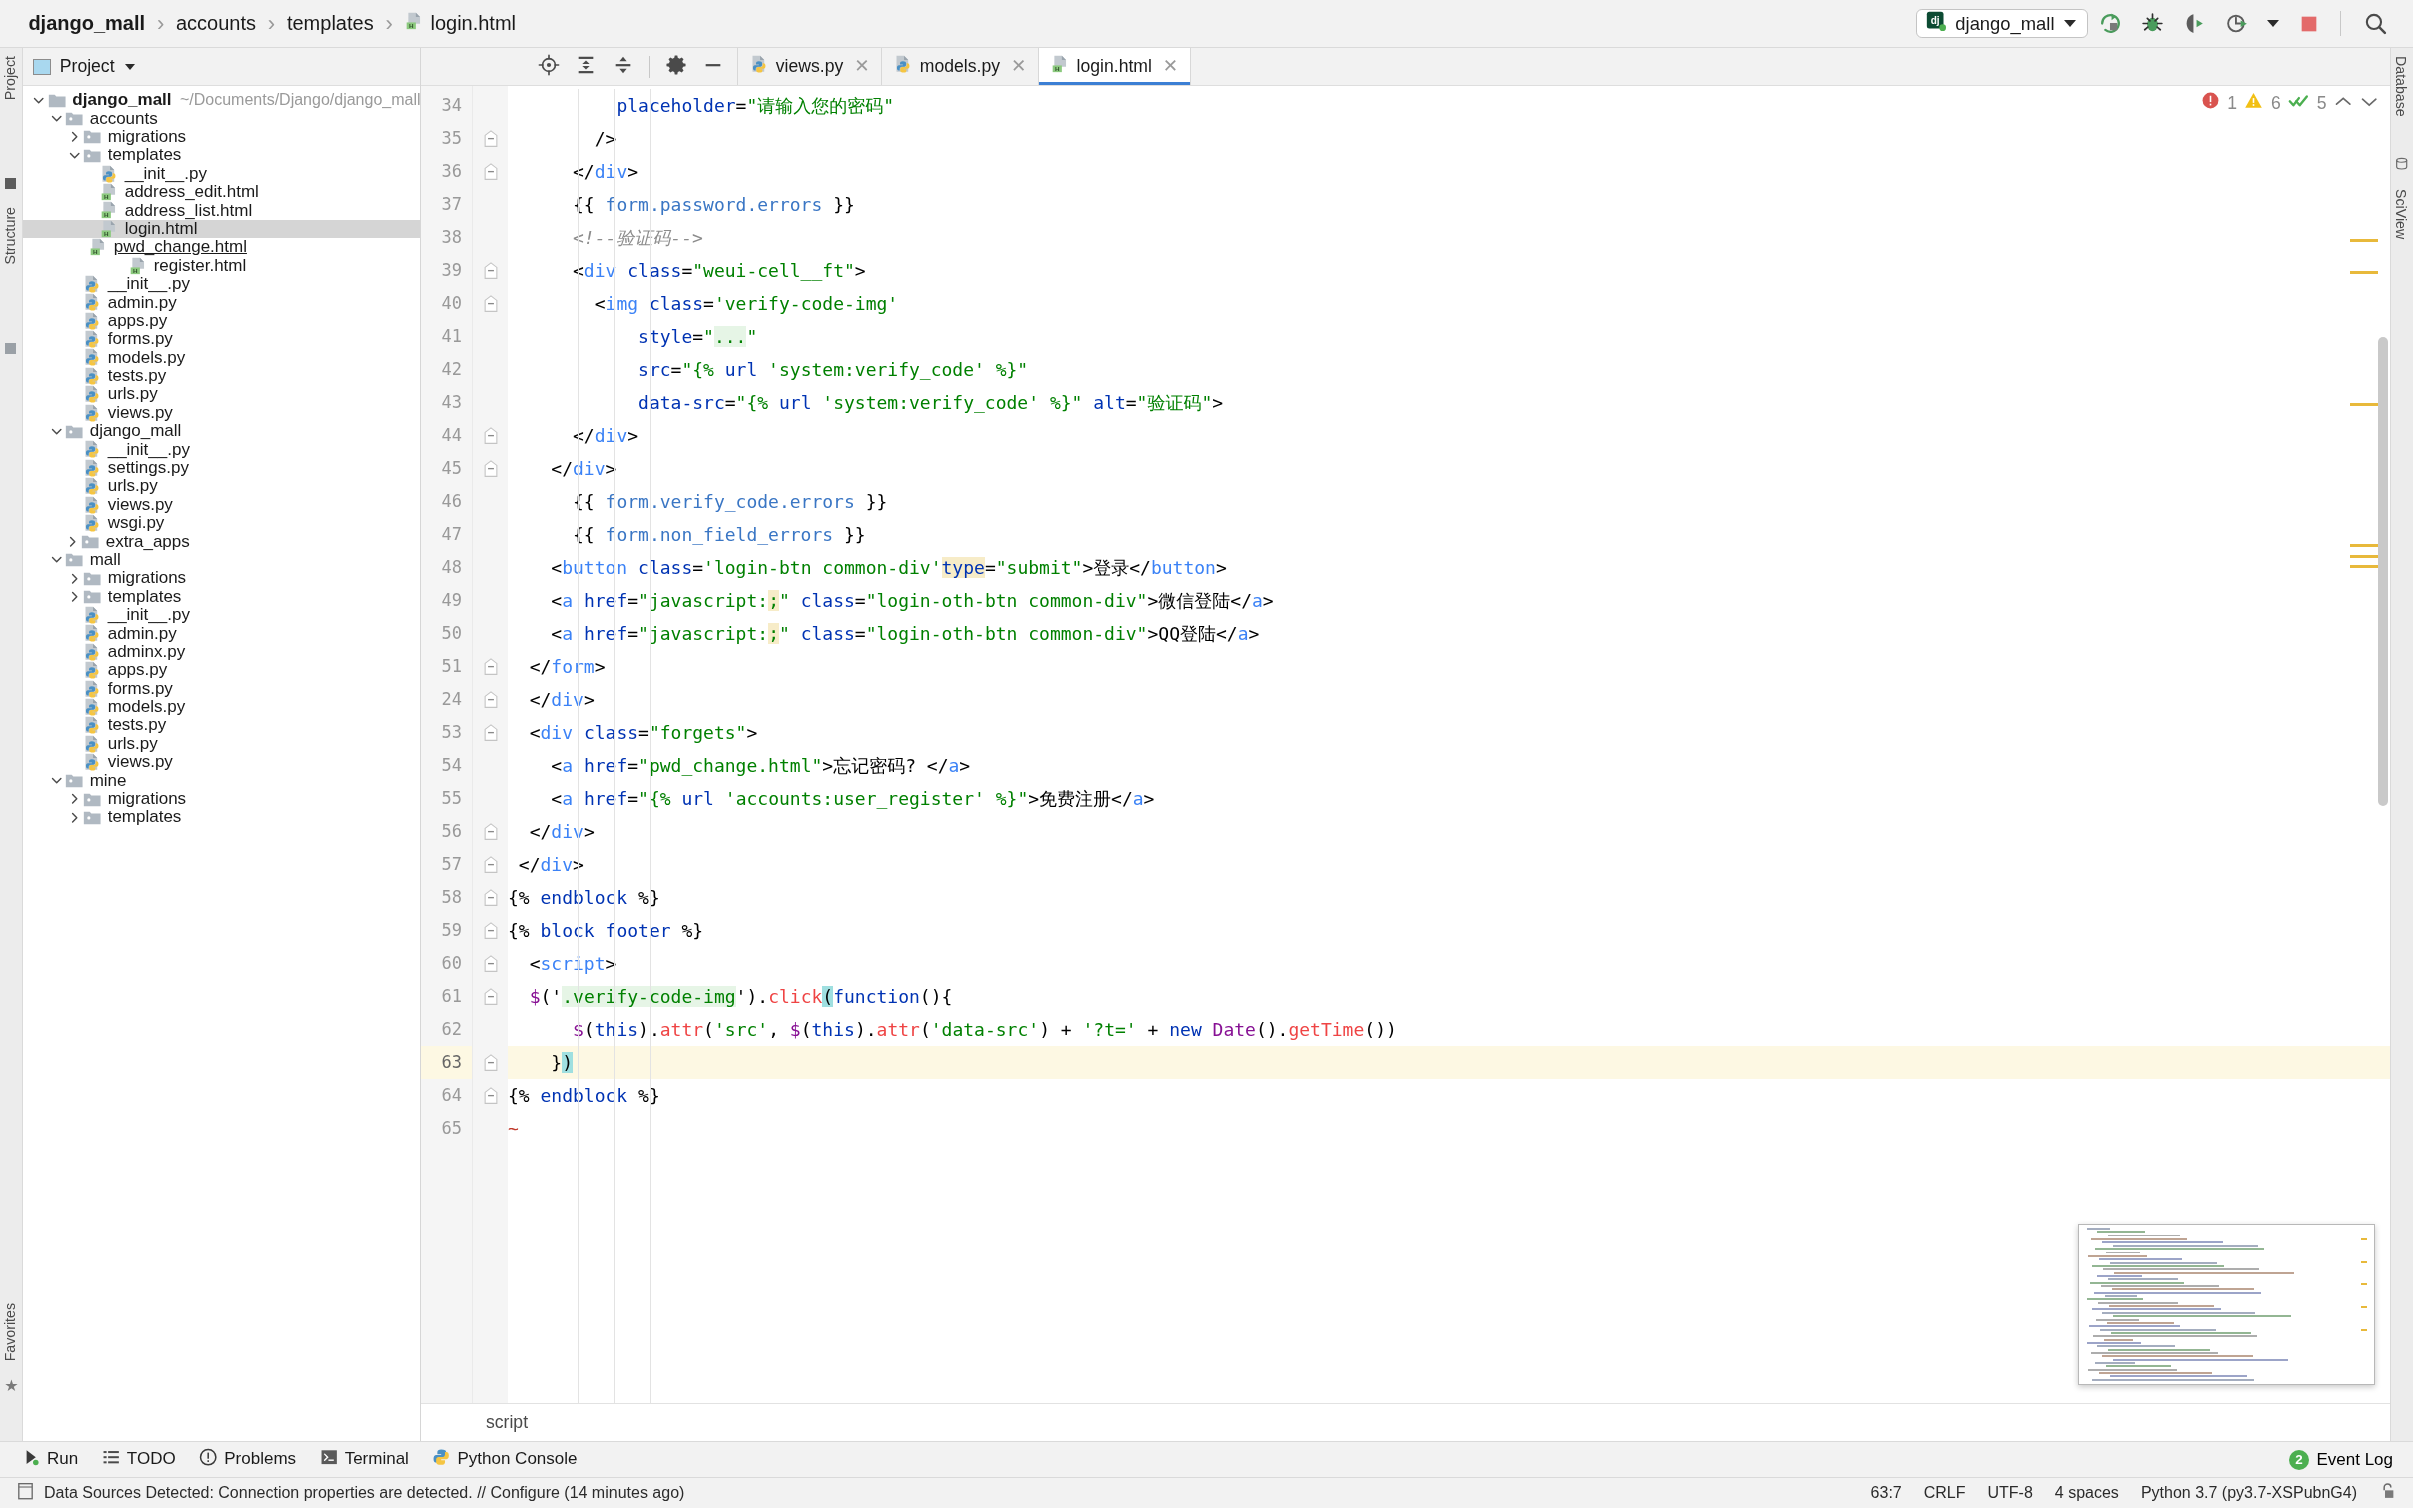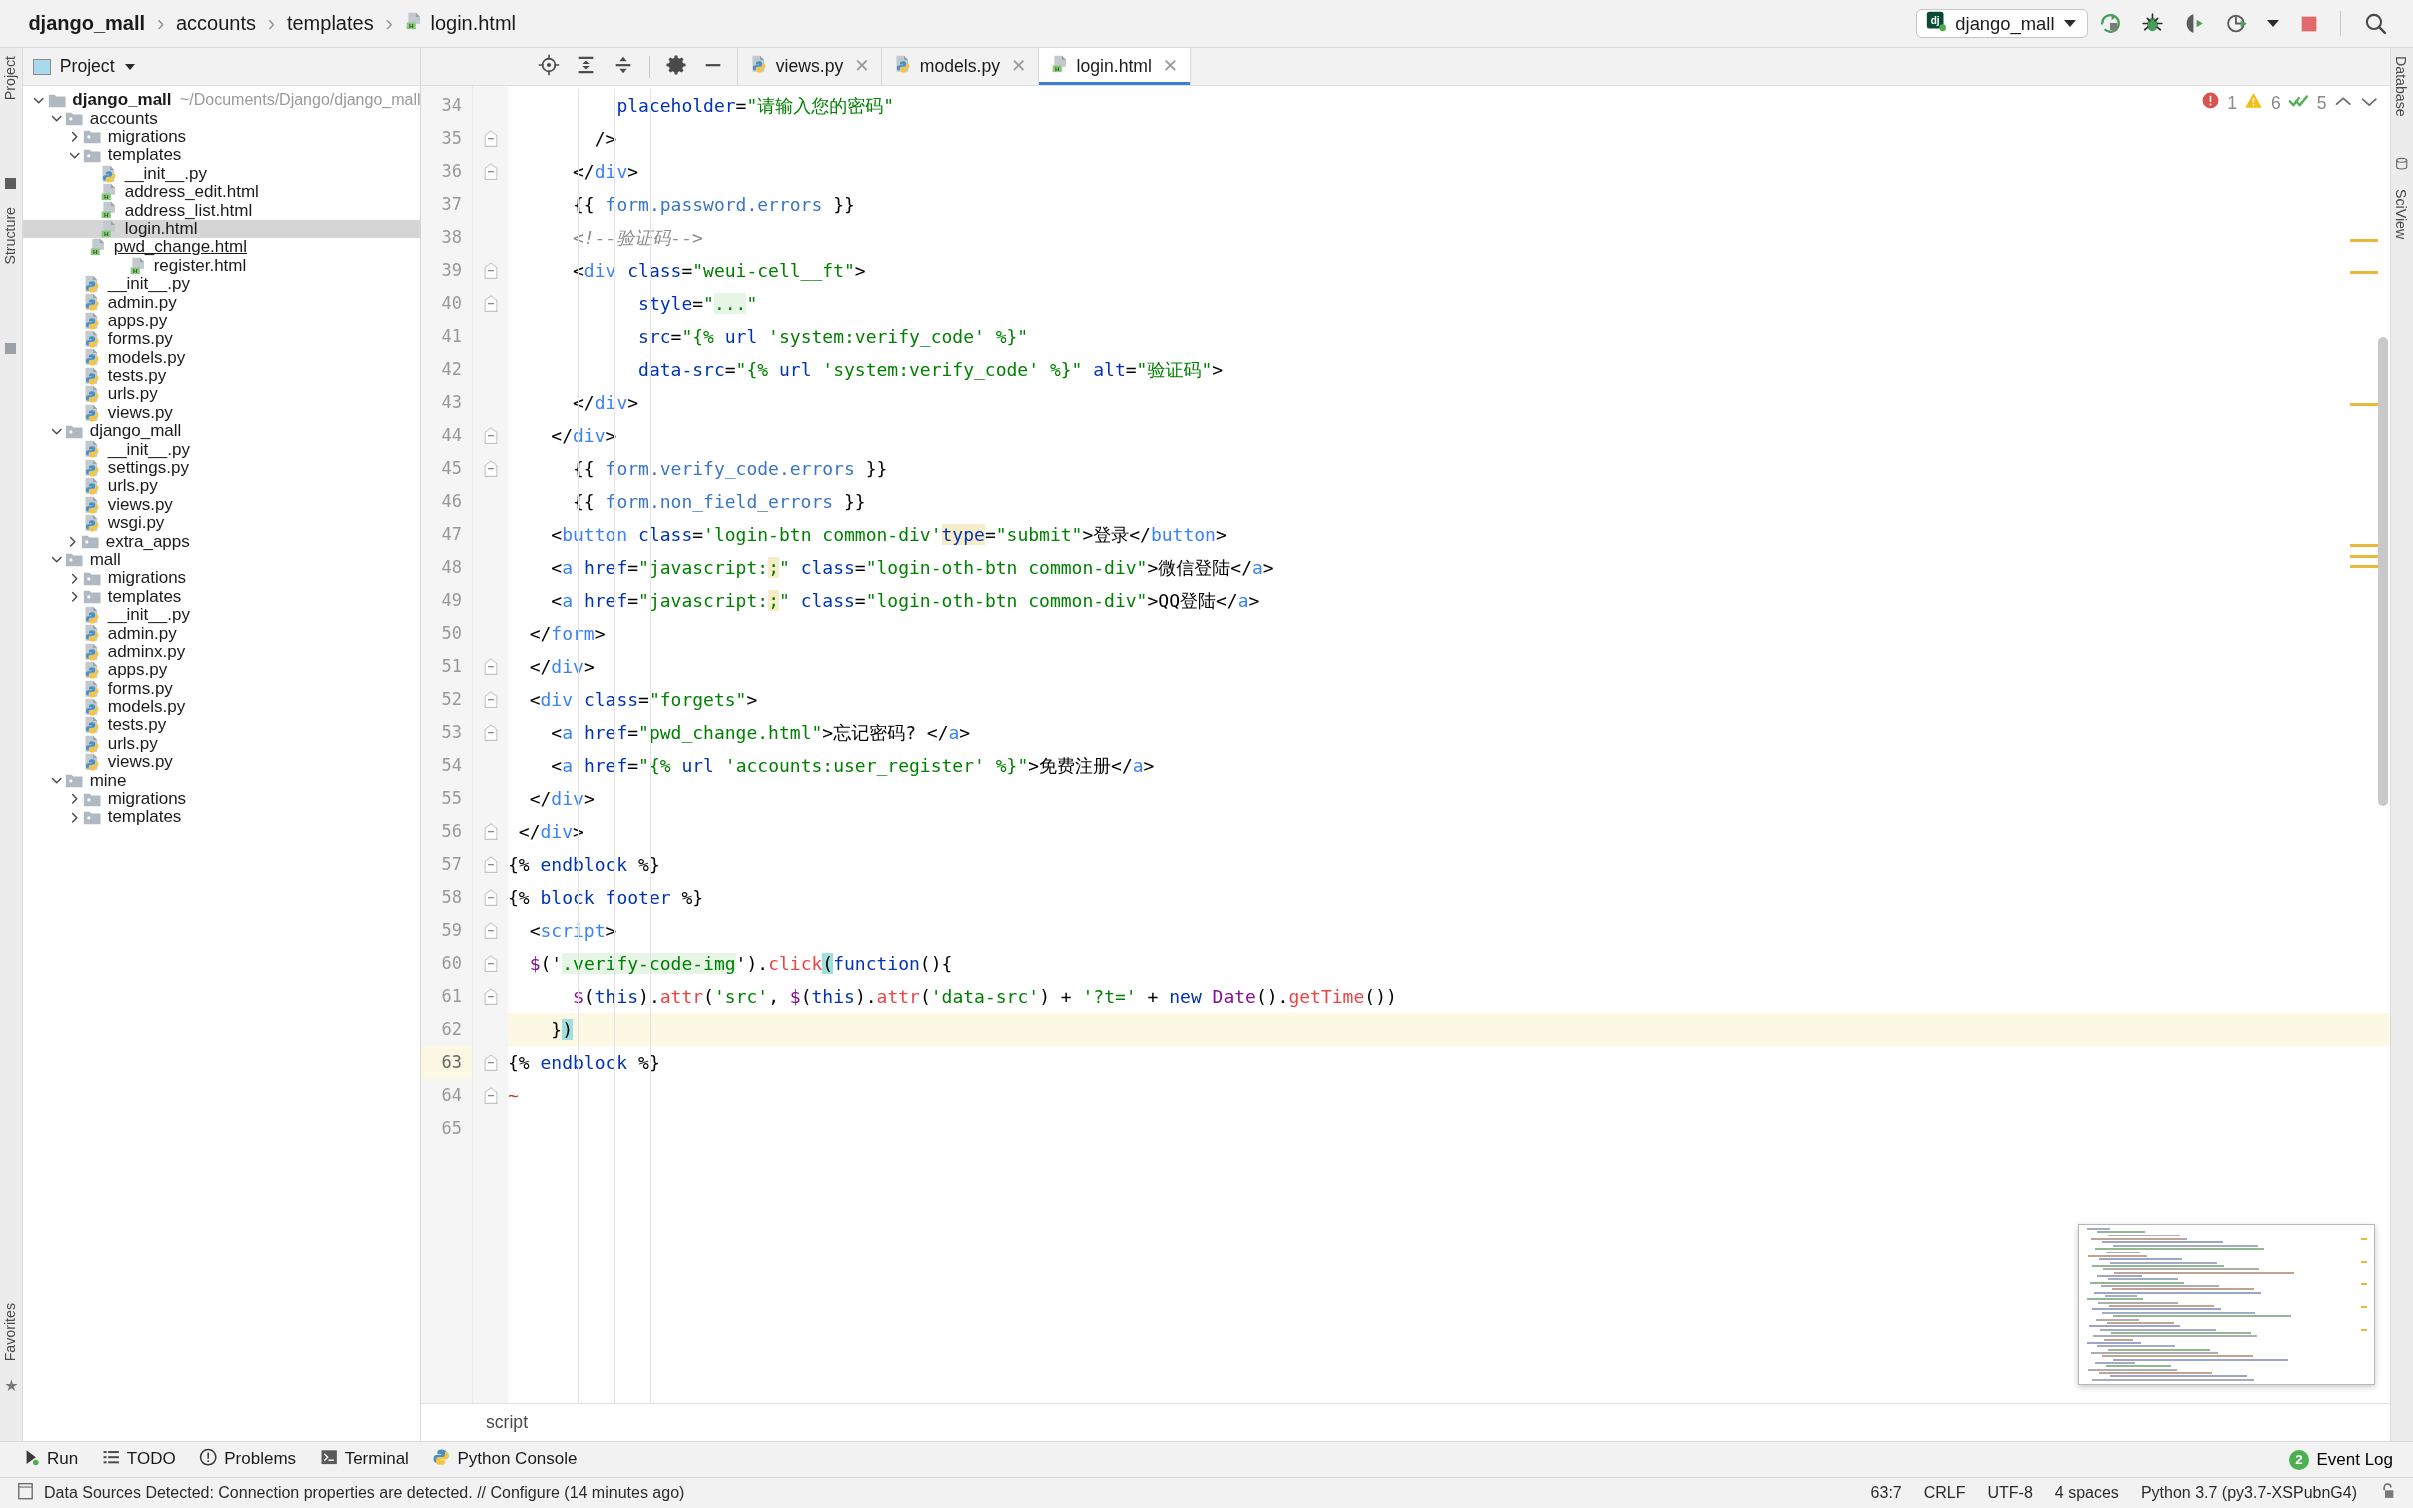"<img class='verify-code-img'" div.cline { html: none -> <div><span> &lt;</span><span>img</span><span> </span><span>class</span><span>=</span><span>'verify-code-img'</span></div> }
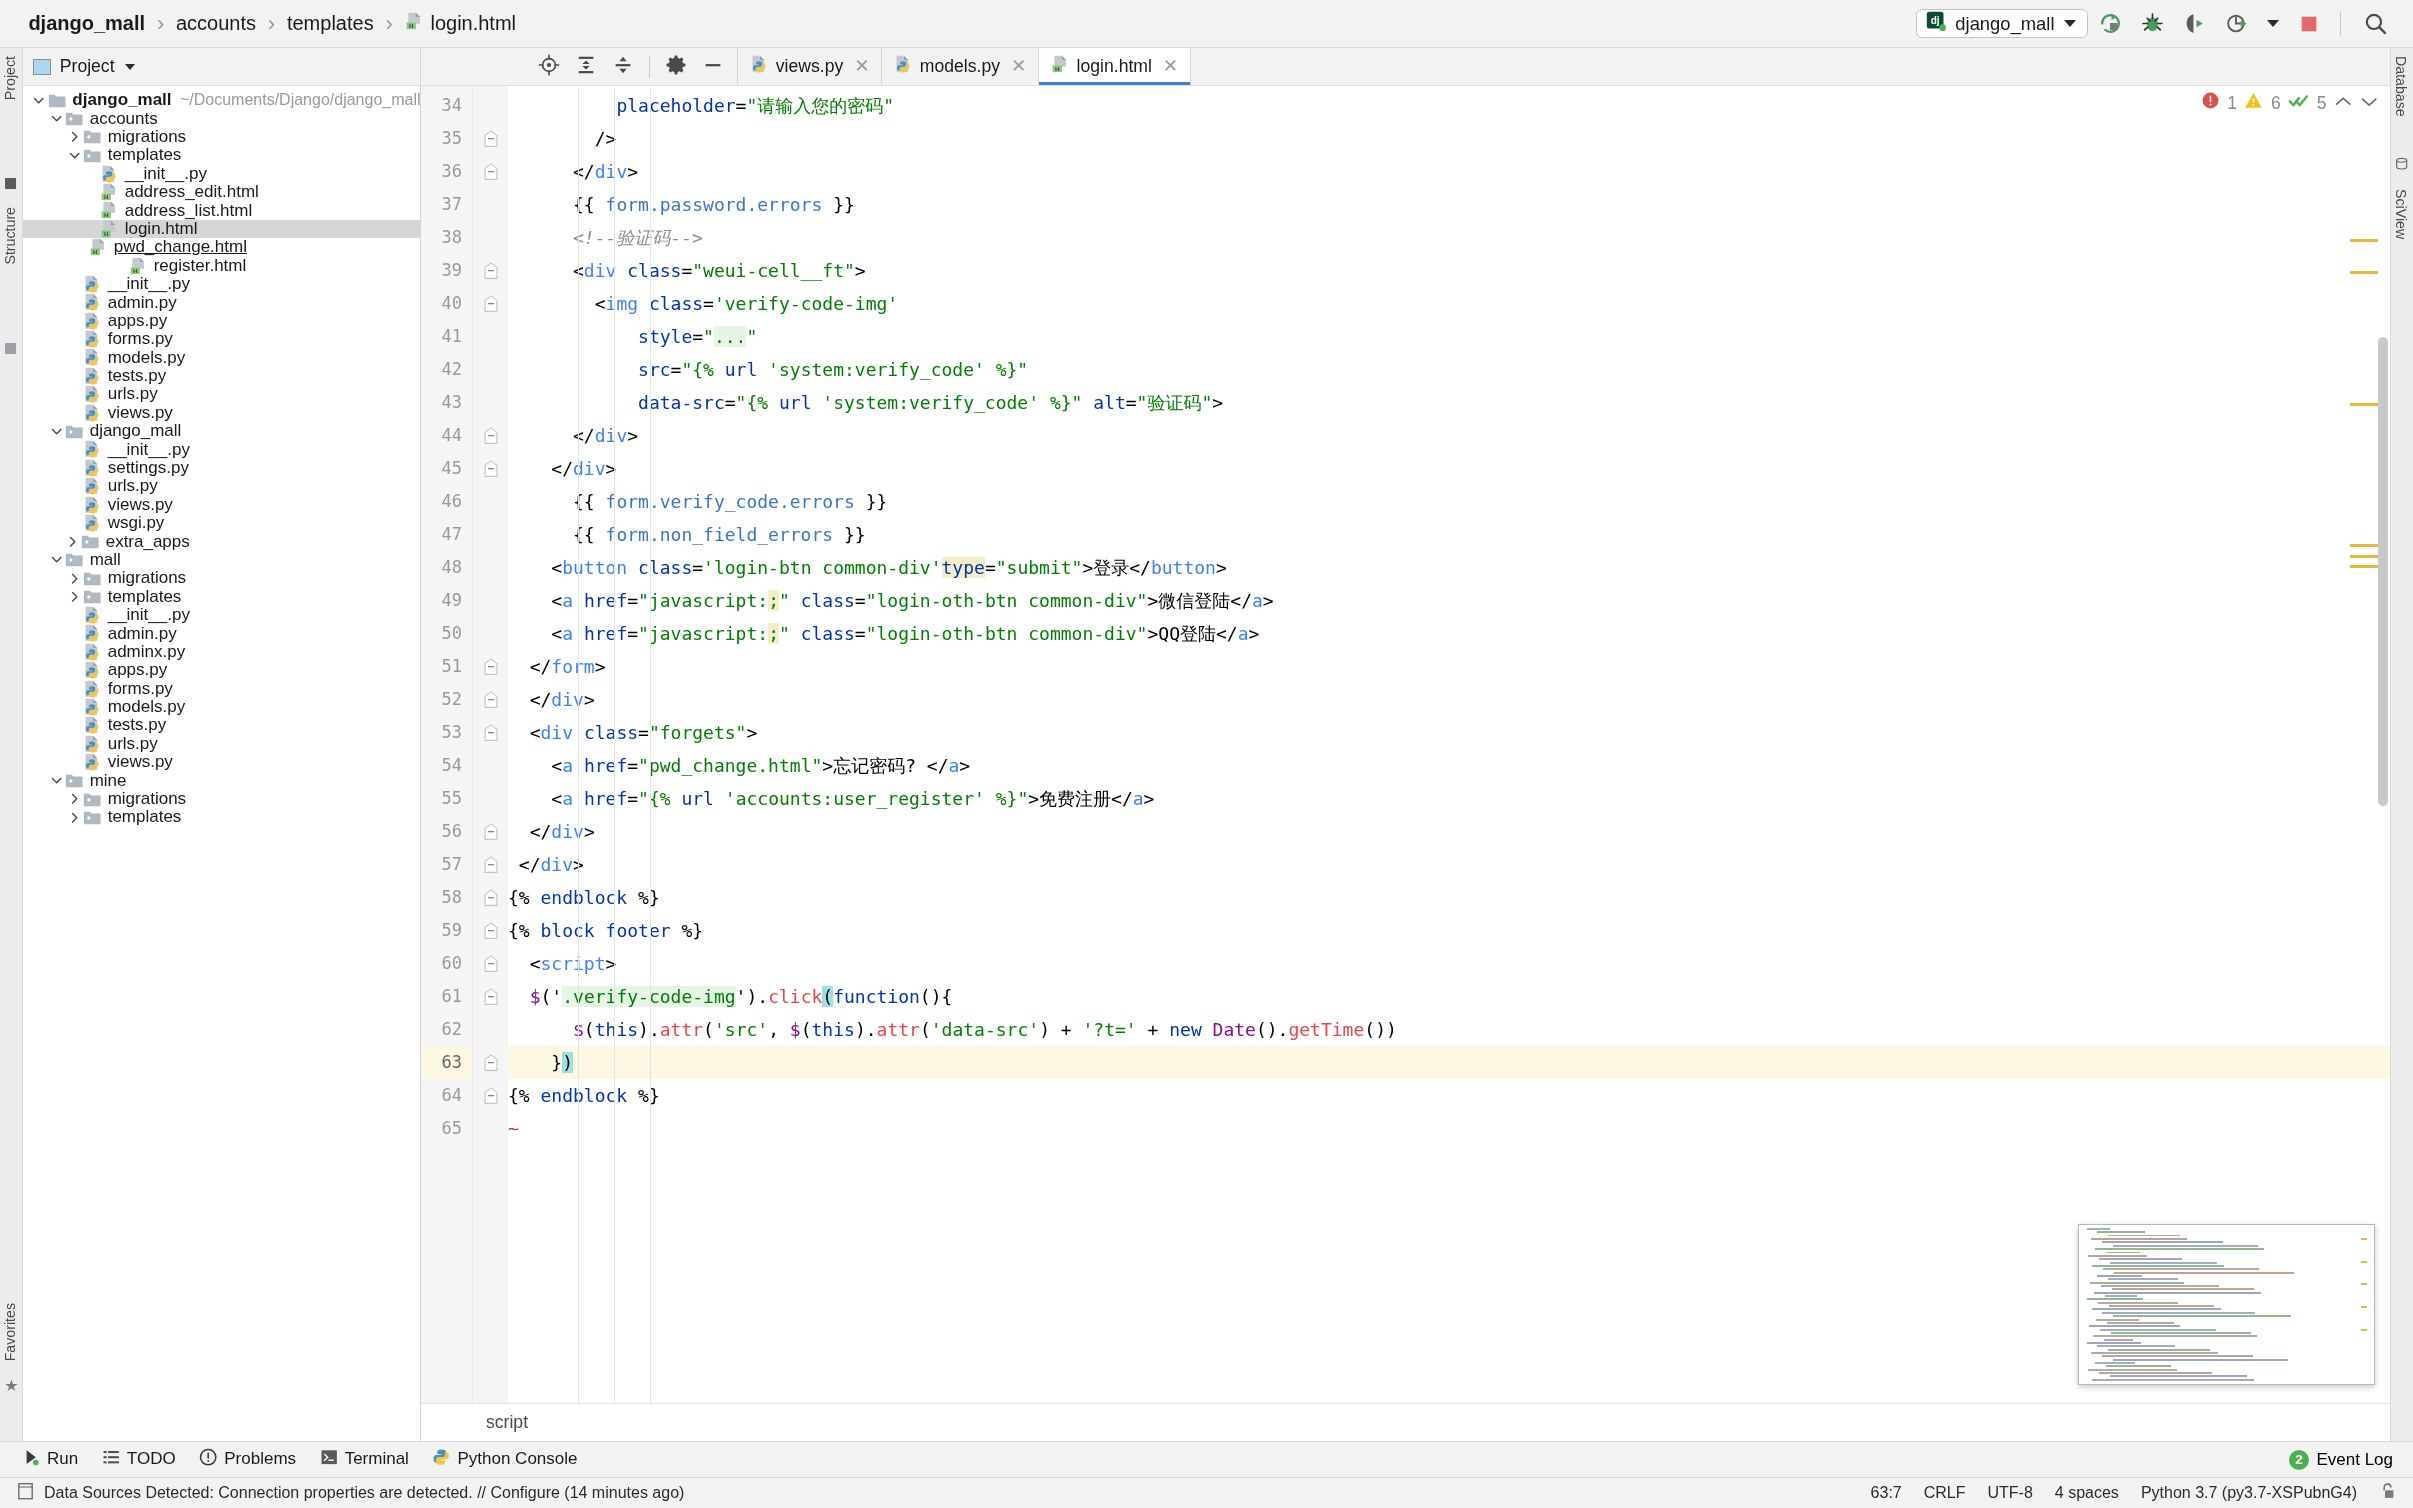"52" div.gline { text: 52 -> 24 }
